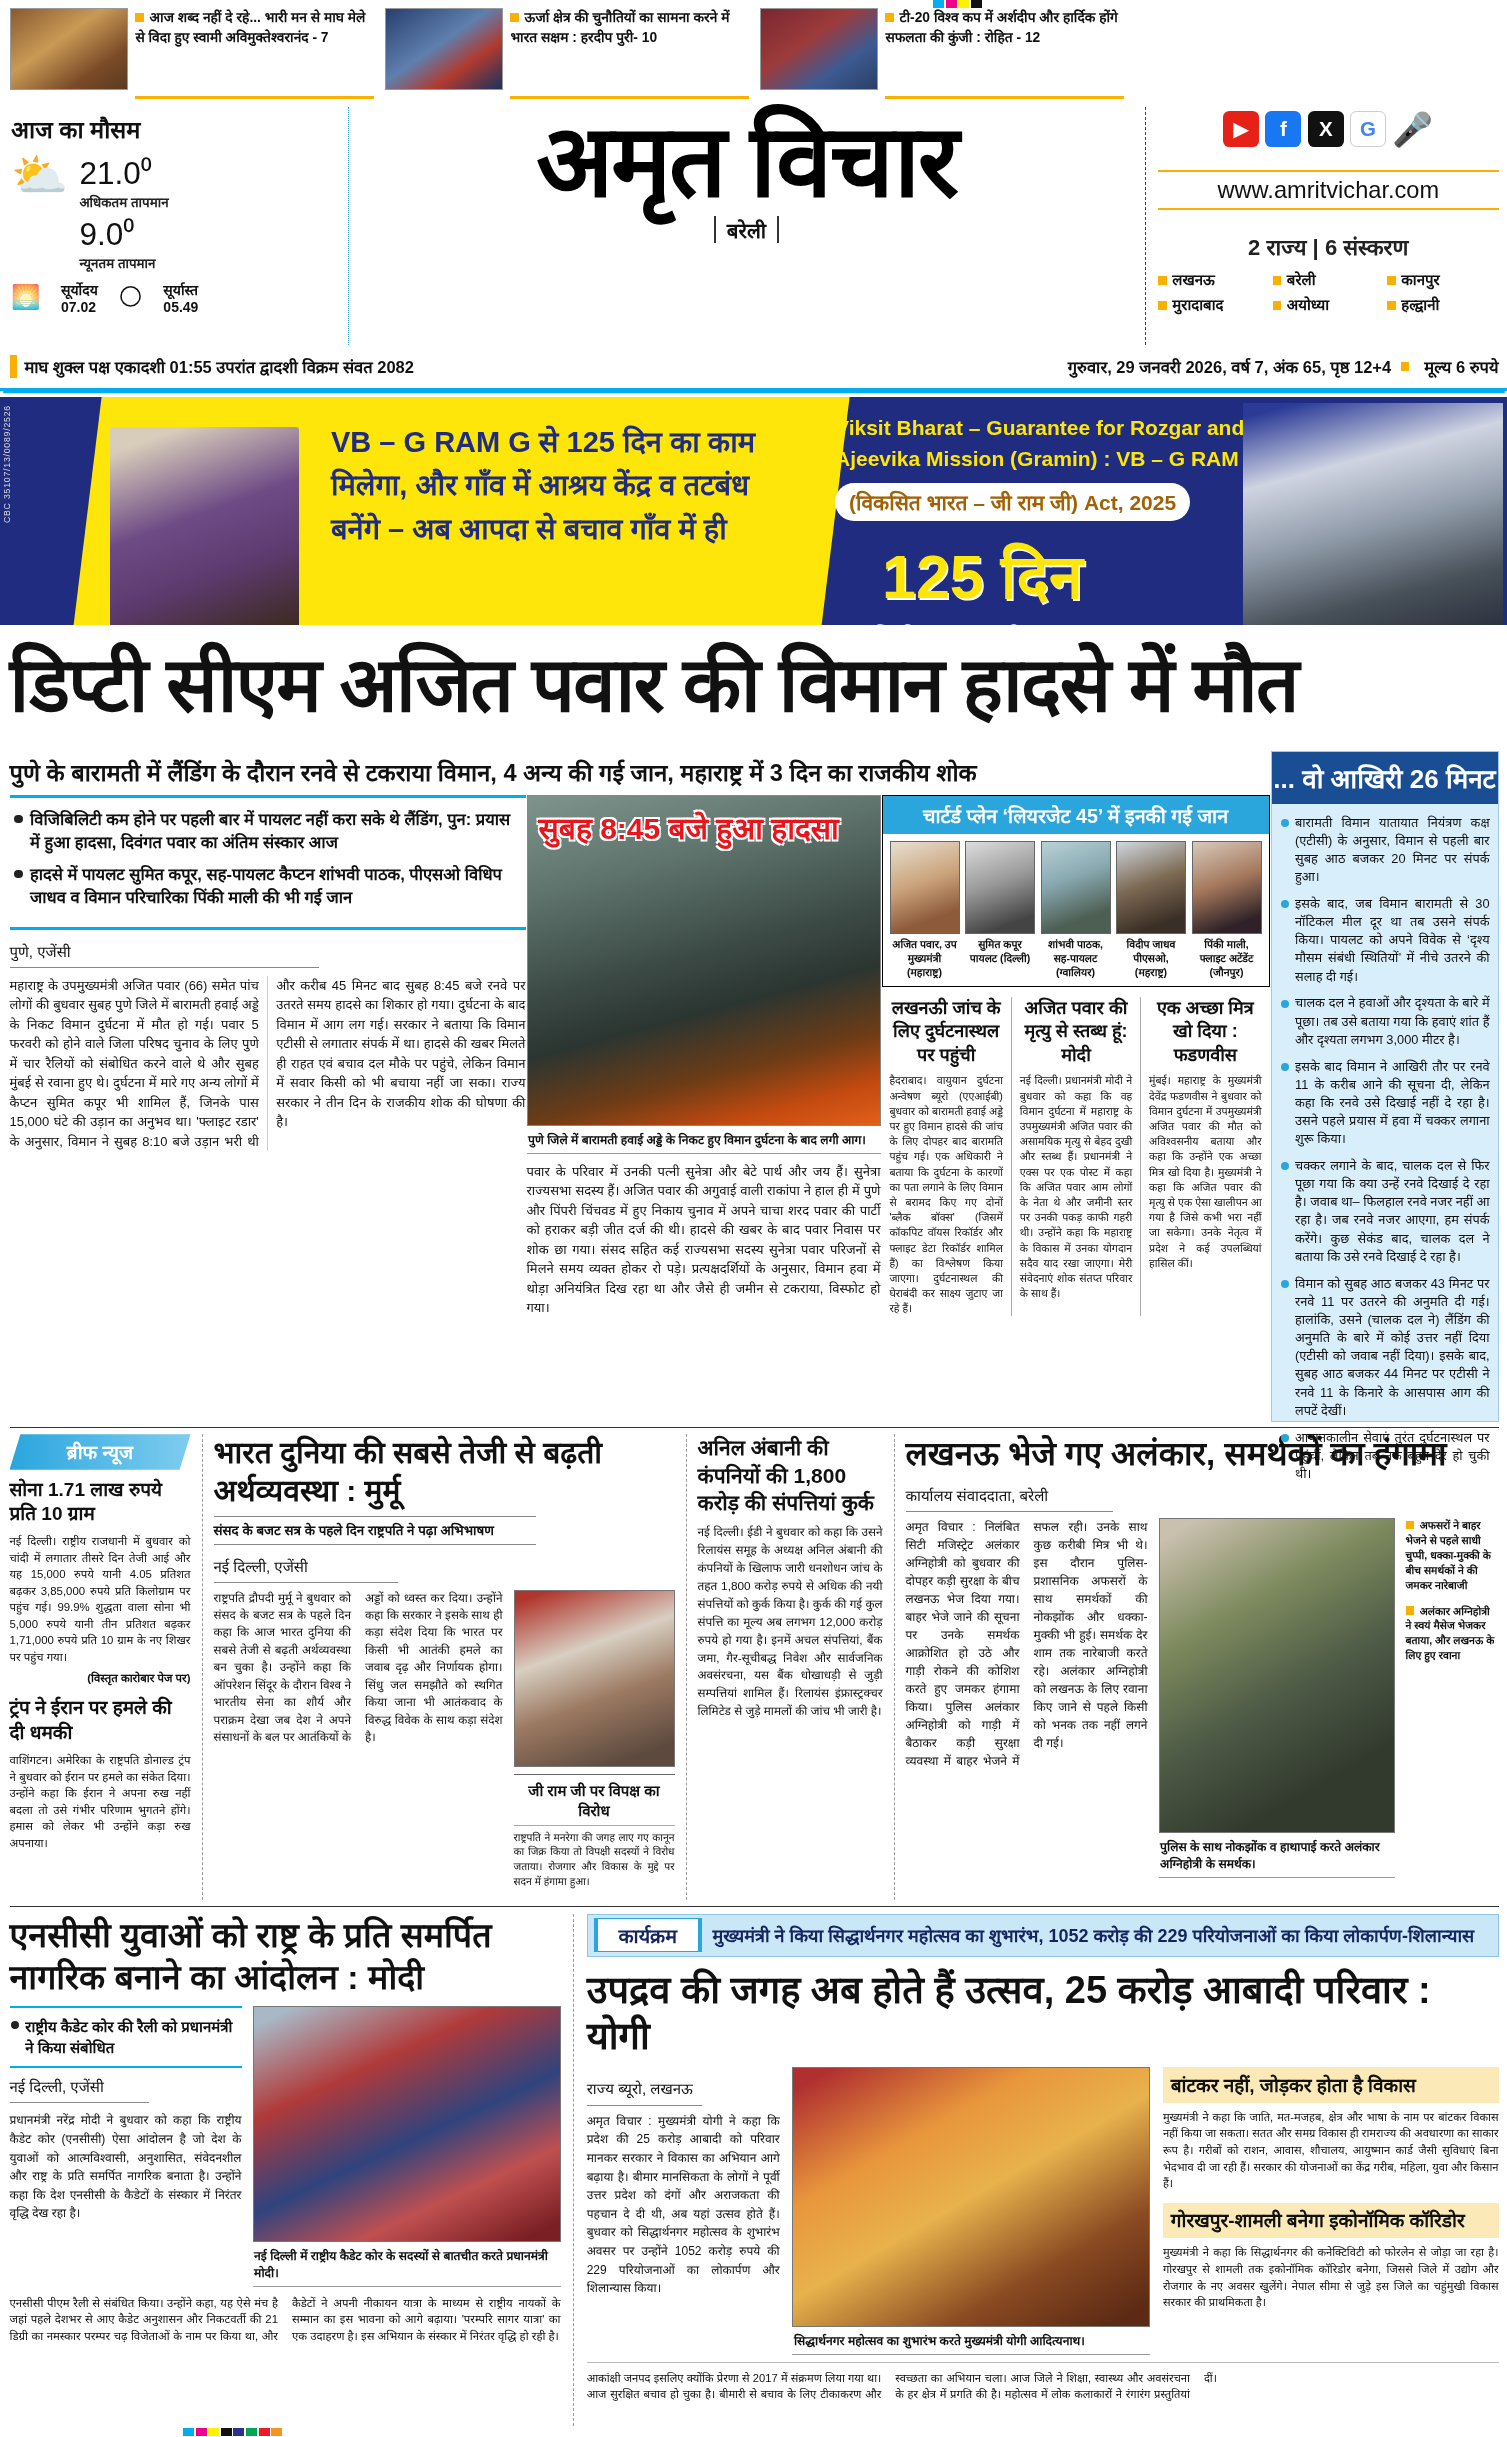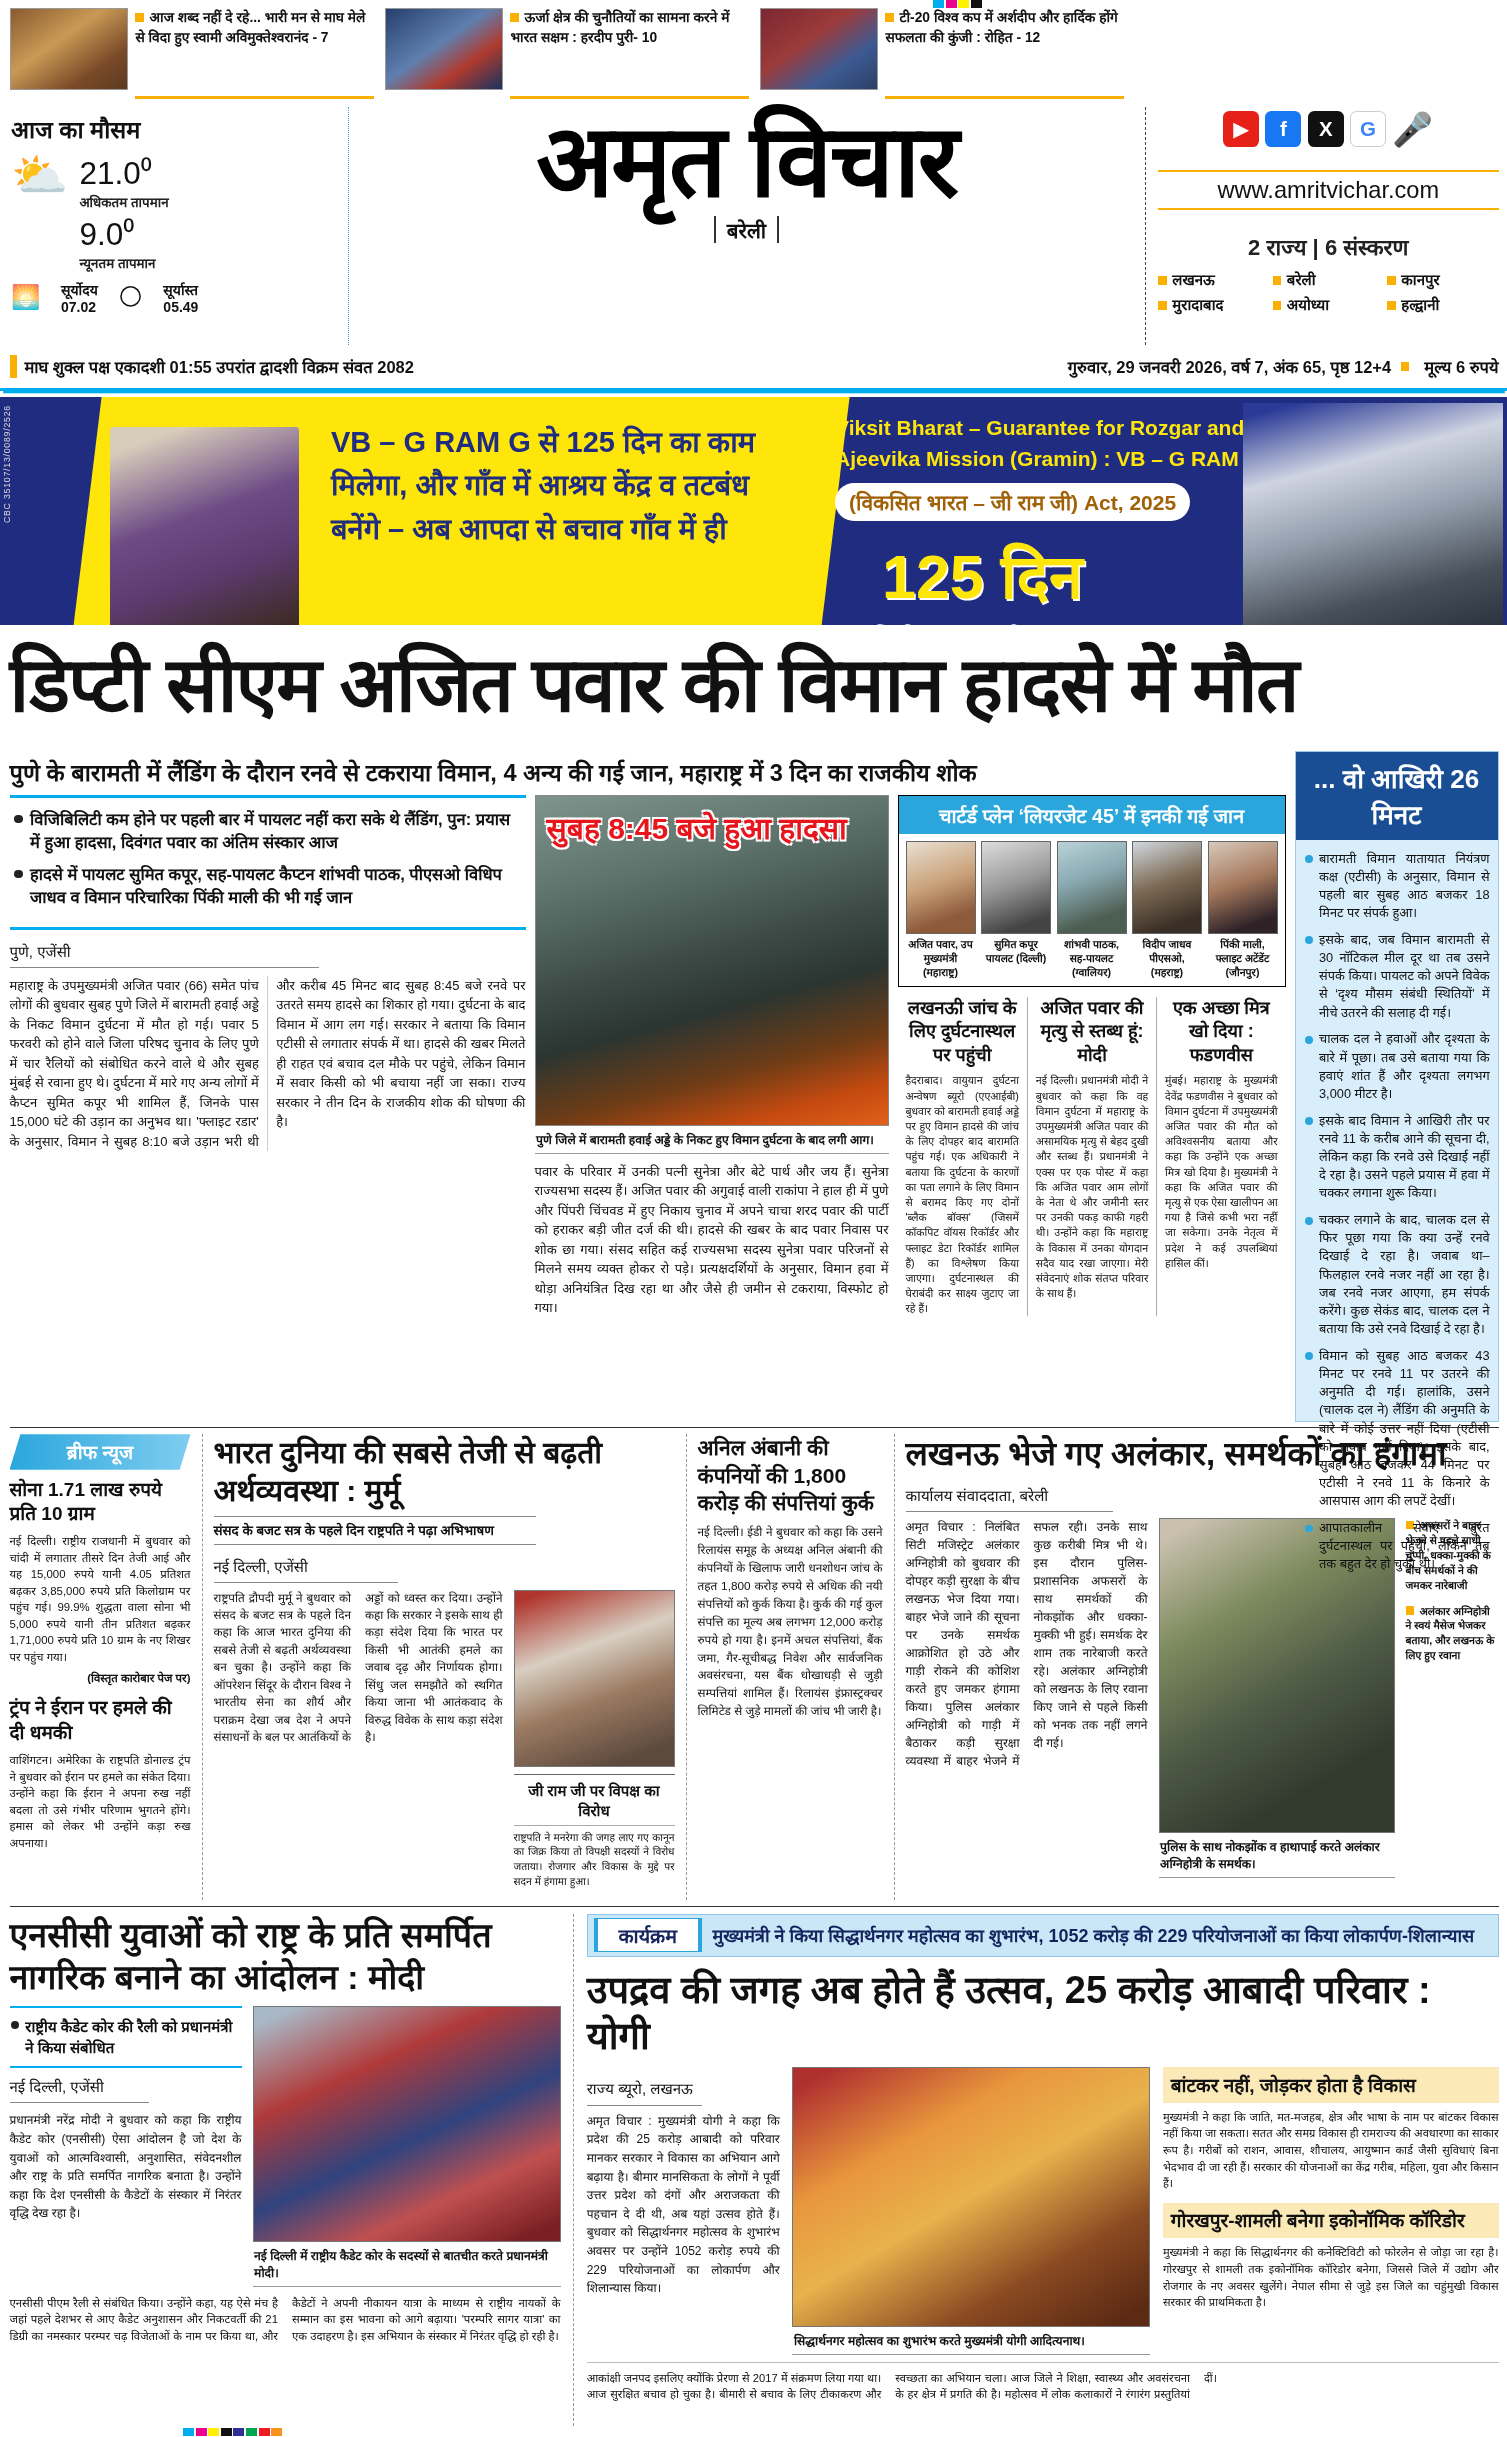"पुणे के बारामती में लैंडिंग" .lead-grid { column-gap: 9px -> 1px }
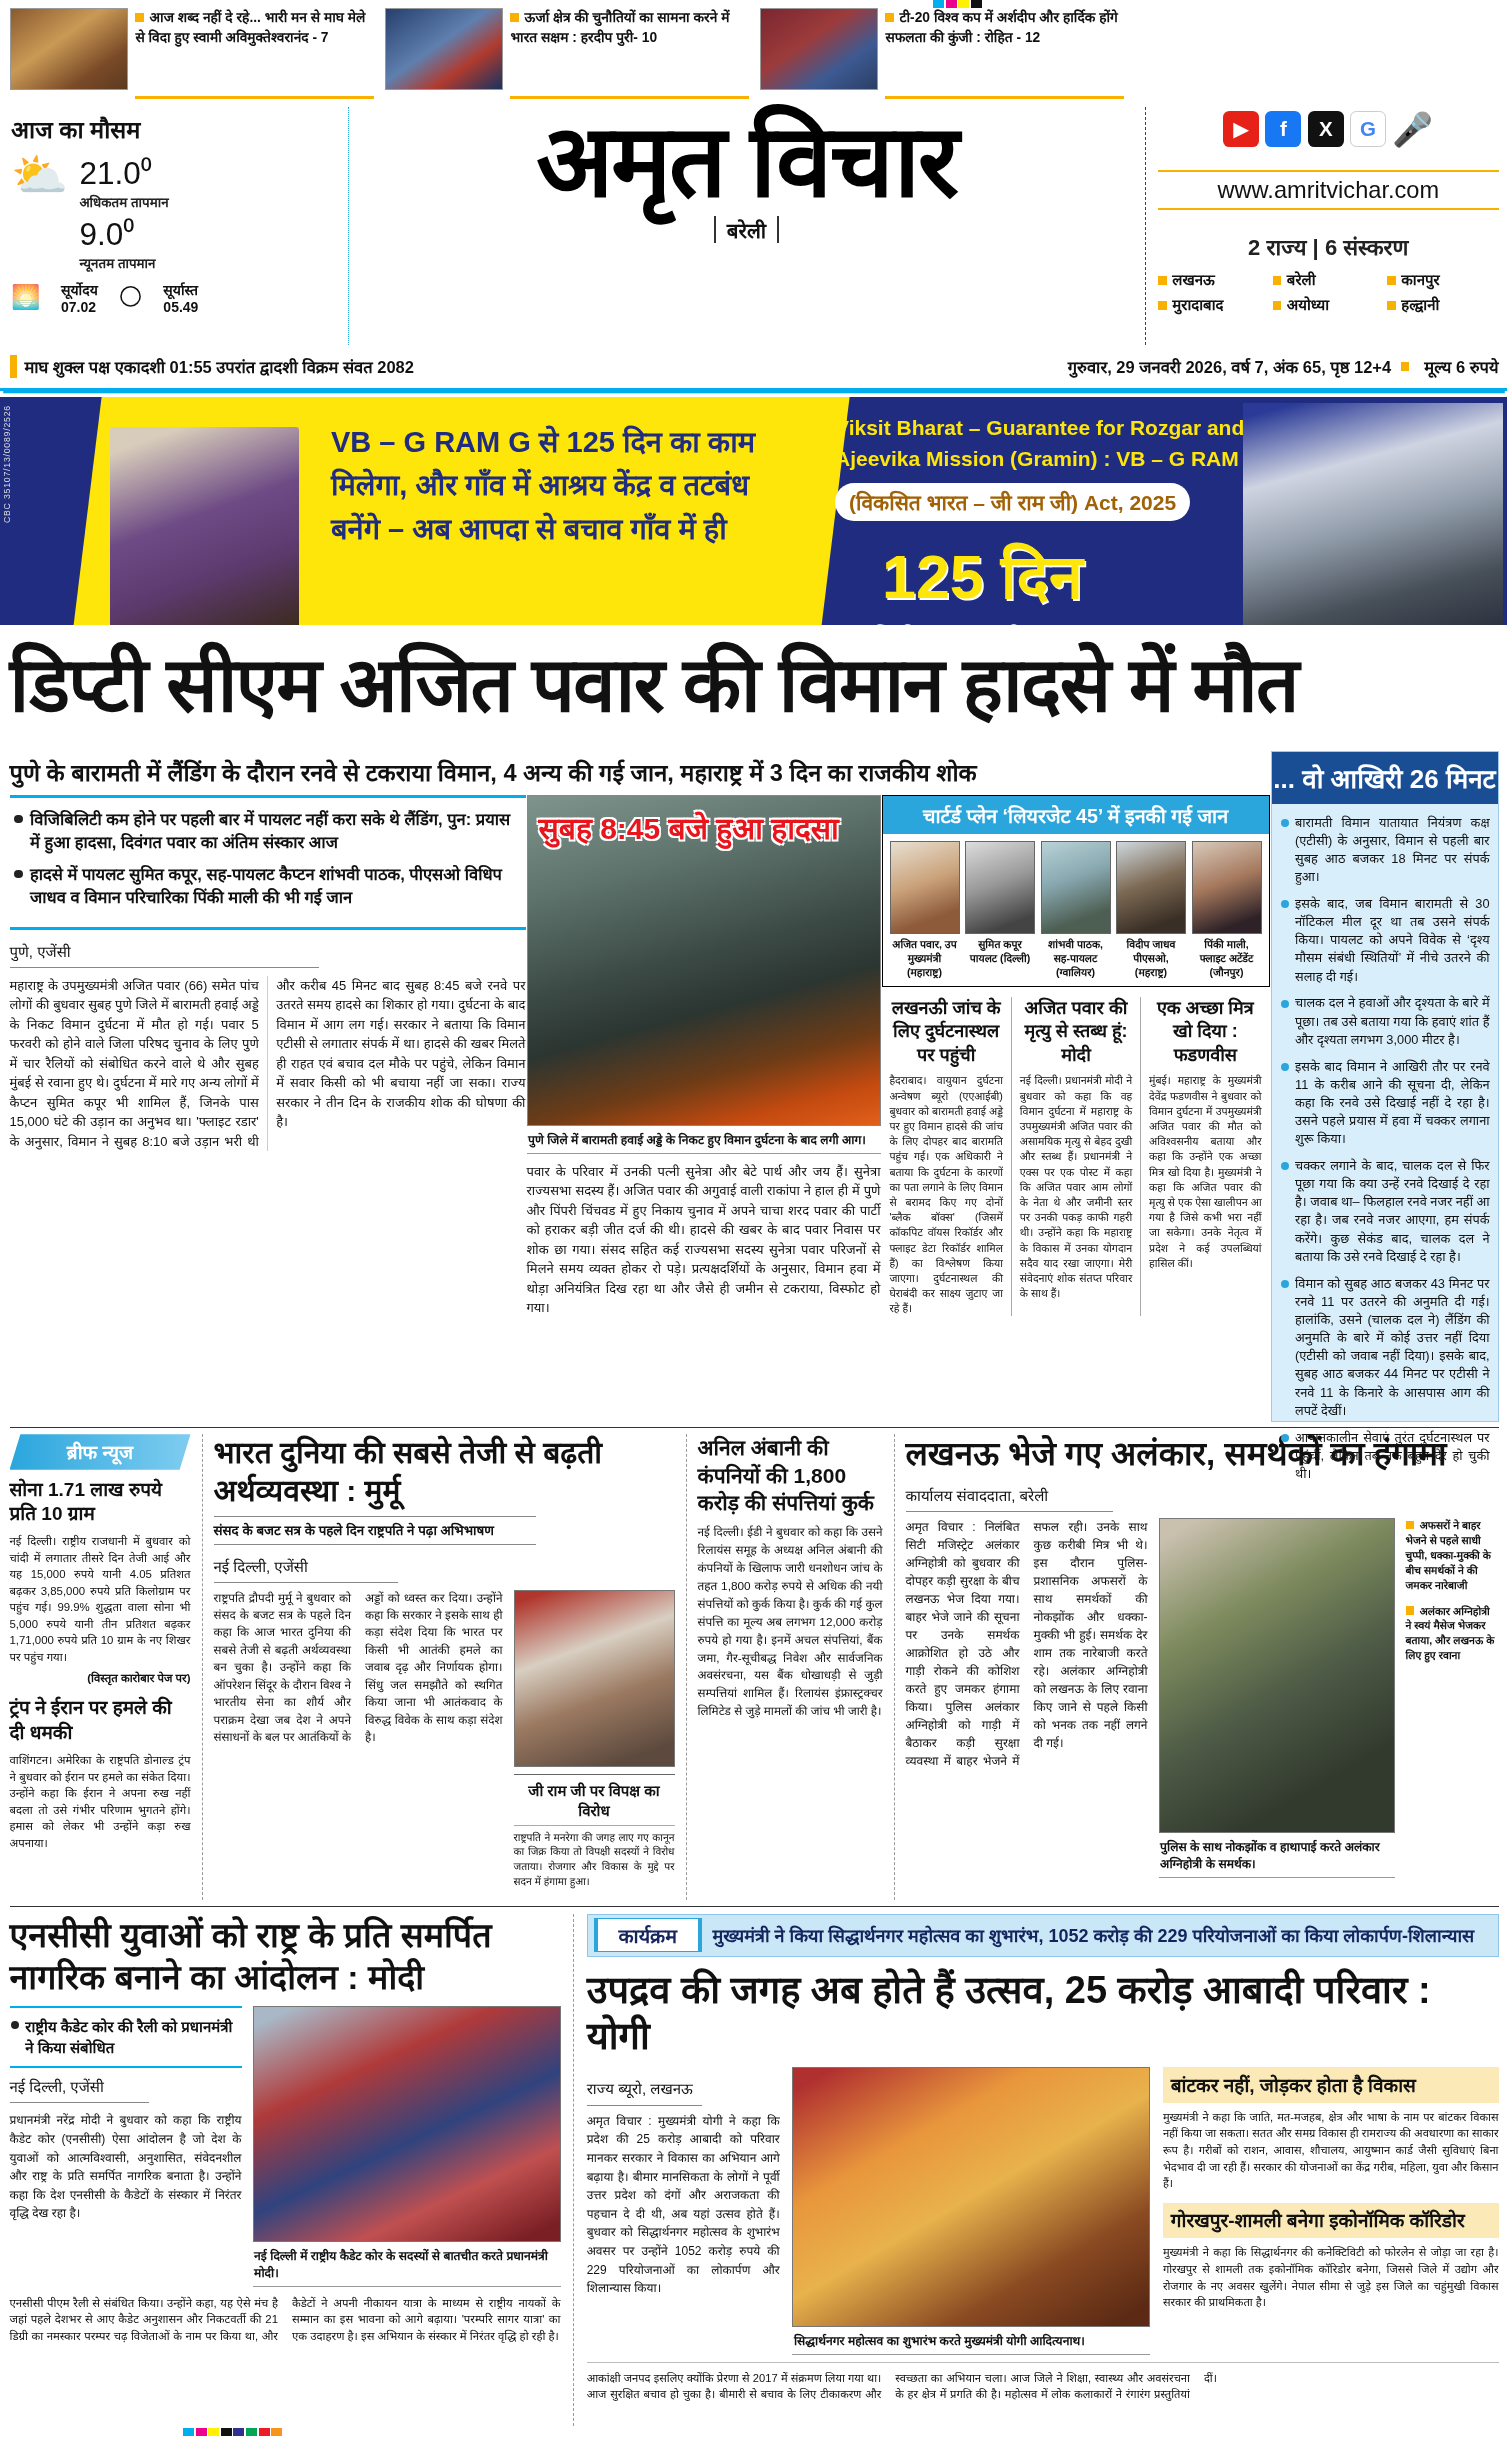"बारामती विमान यातायात नियंत्रण कक्ष" div.sb26-item { text: 18 -> 20 }
